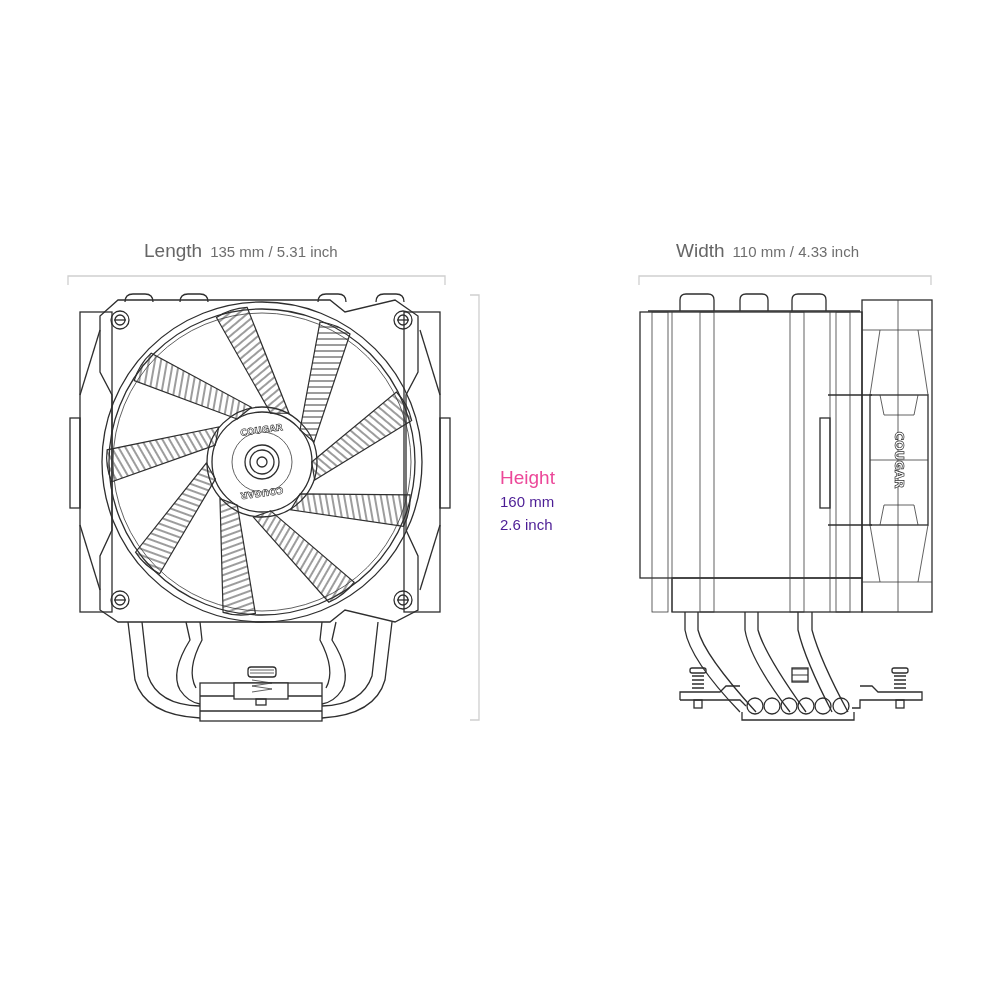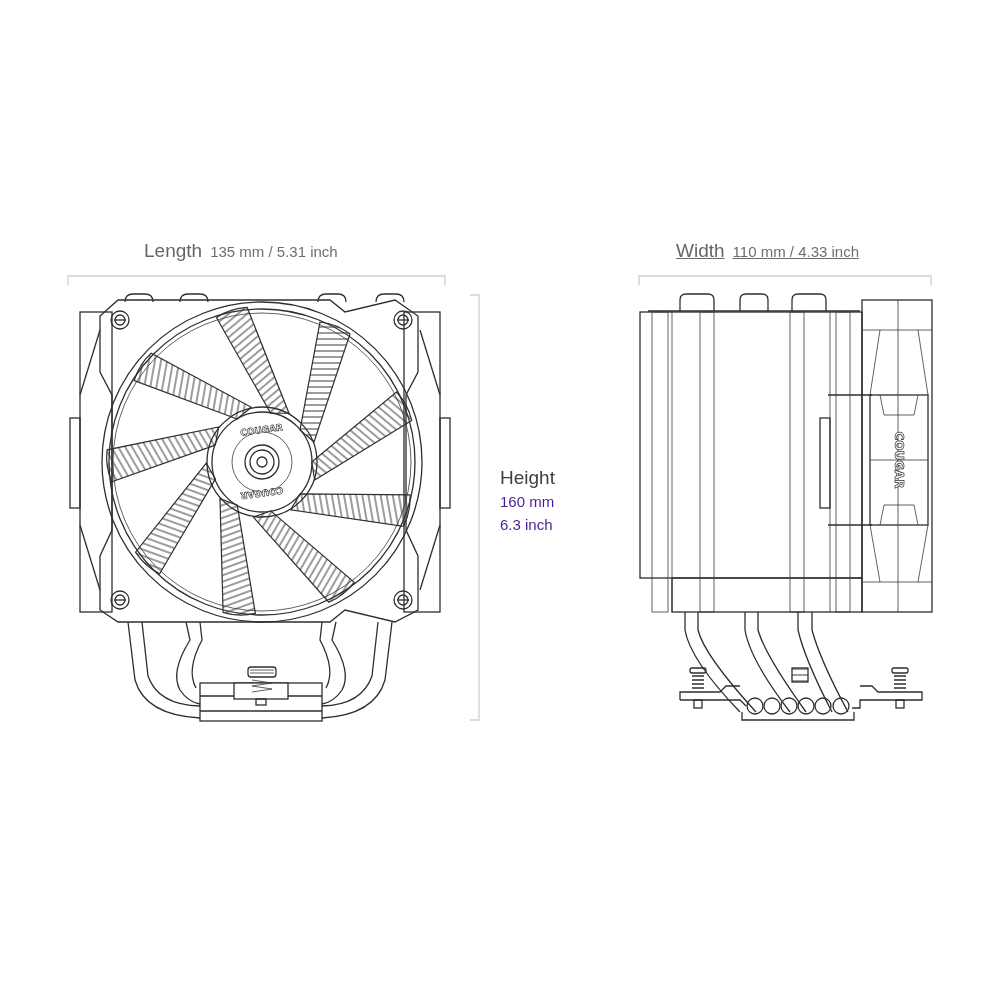"Width 110 mm / 4.33" div.label { text-decoration: underline -> none }
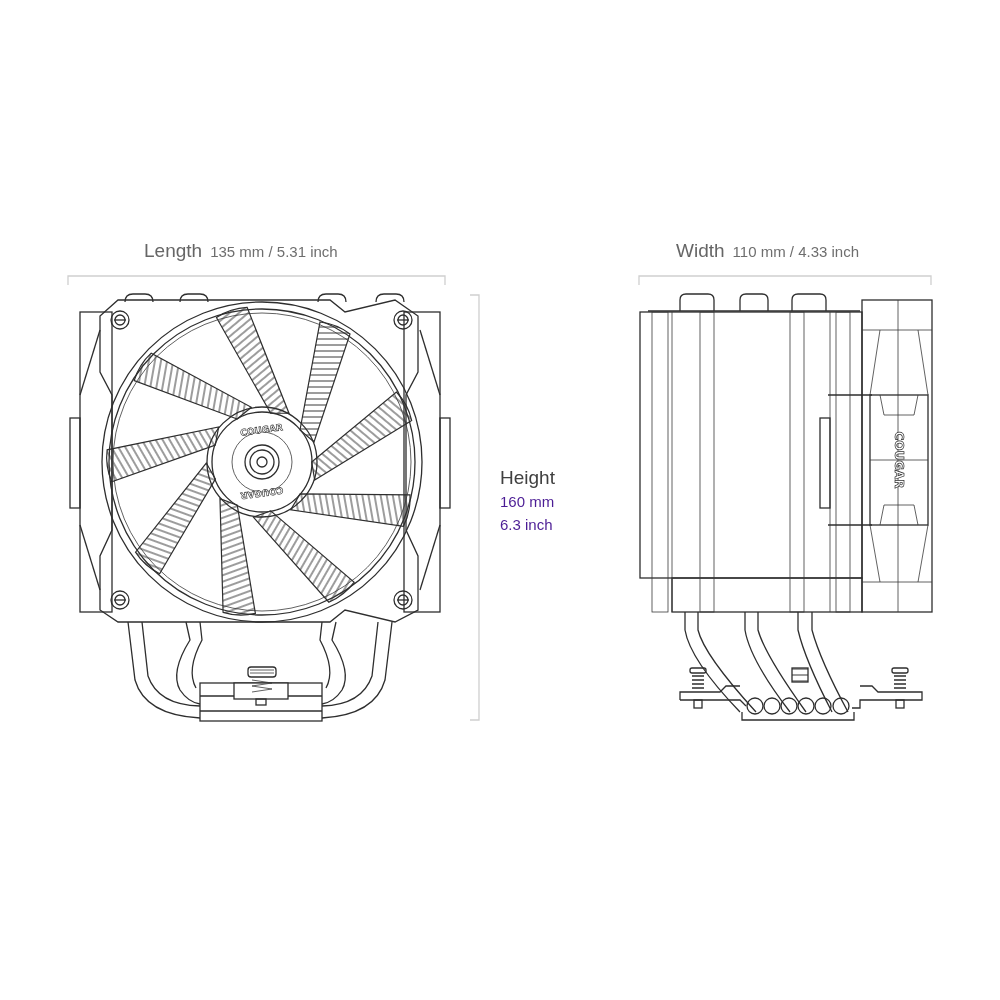"Height" .height-title { color: #404040 -> #ec4899 }
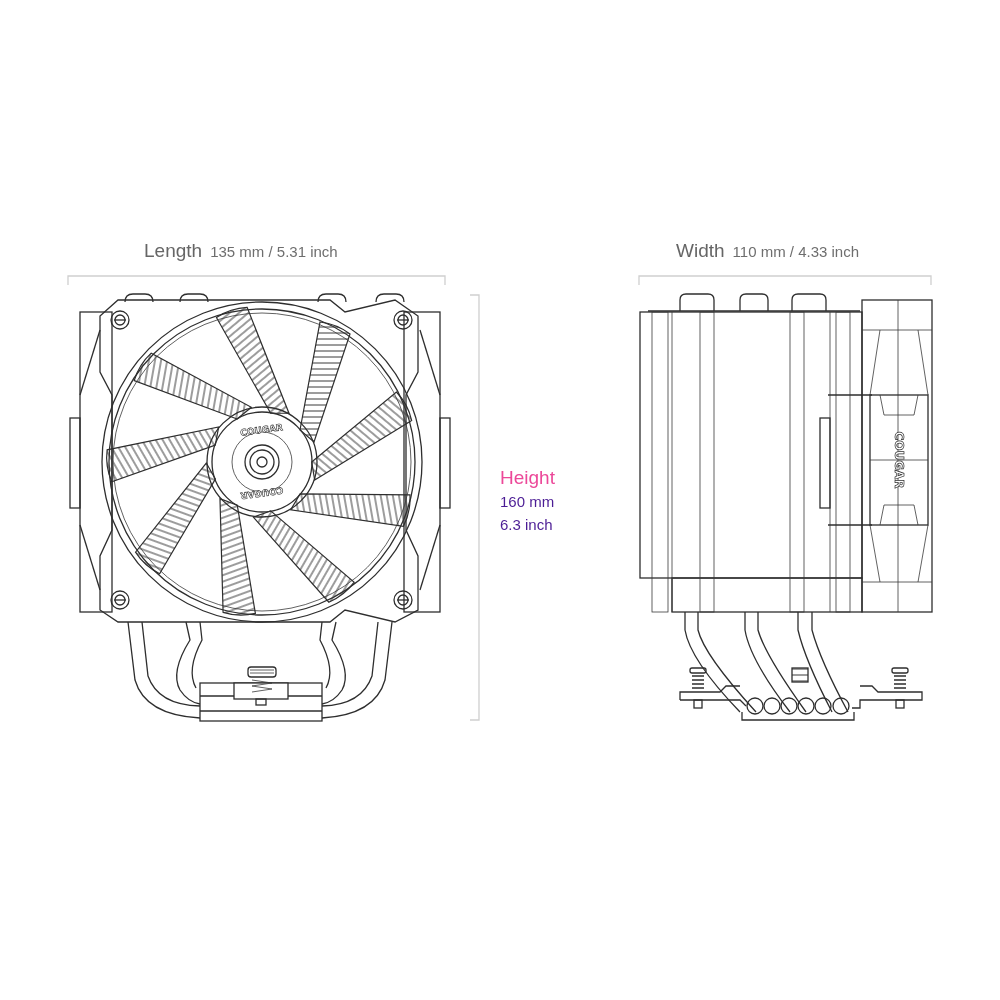"6.3 inch" div.height-line { text: 6.3 -> 2.6 }
